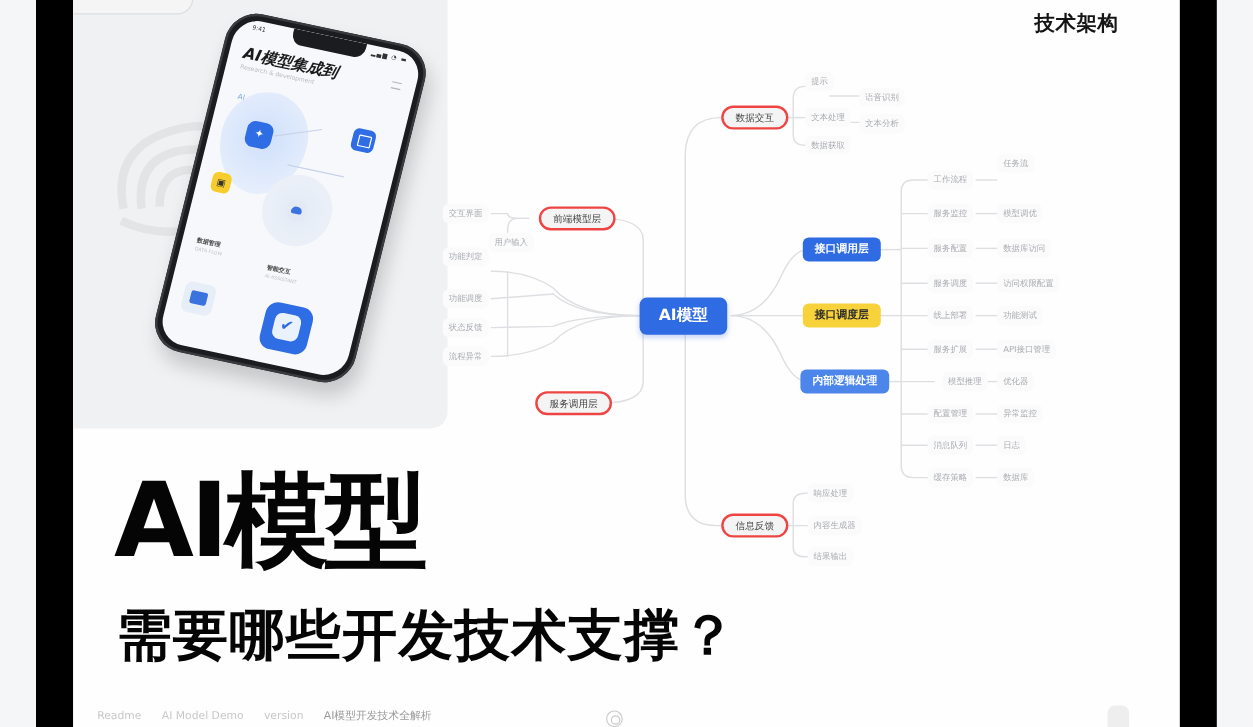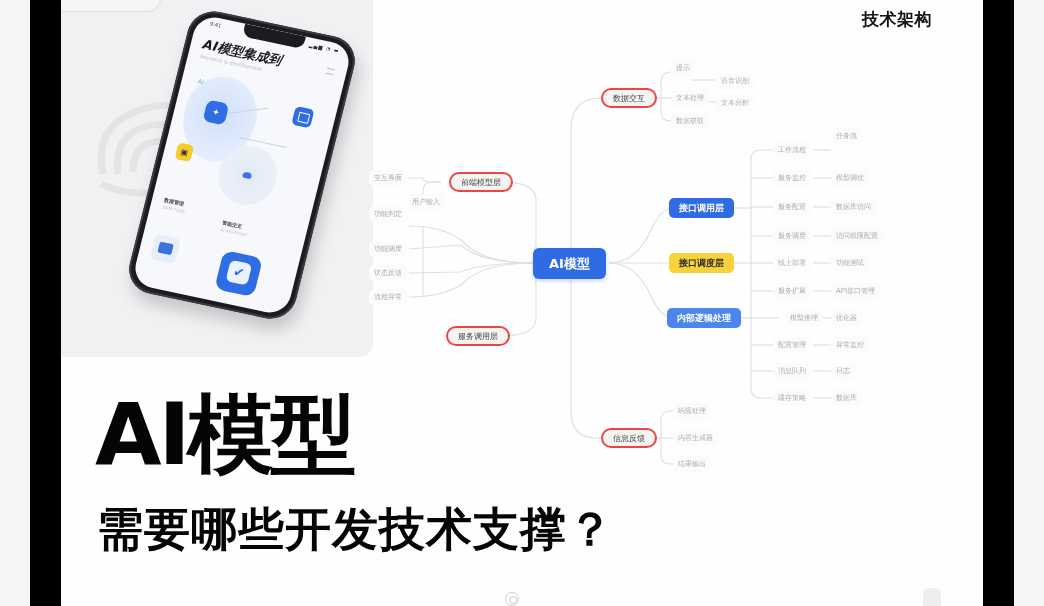"Readme AI Model Demo version" div.footer-strip { html: none -> <div> <span>Readme</span> <span>AI Model Demo</span> <span>version</span> <span>AI模型开发技术全解析</span> </div> }
